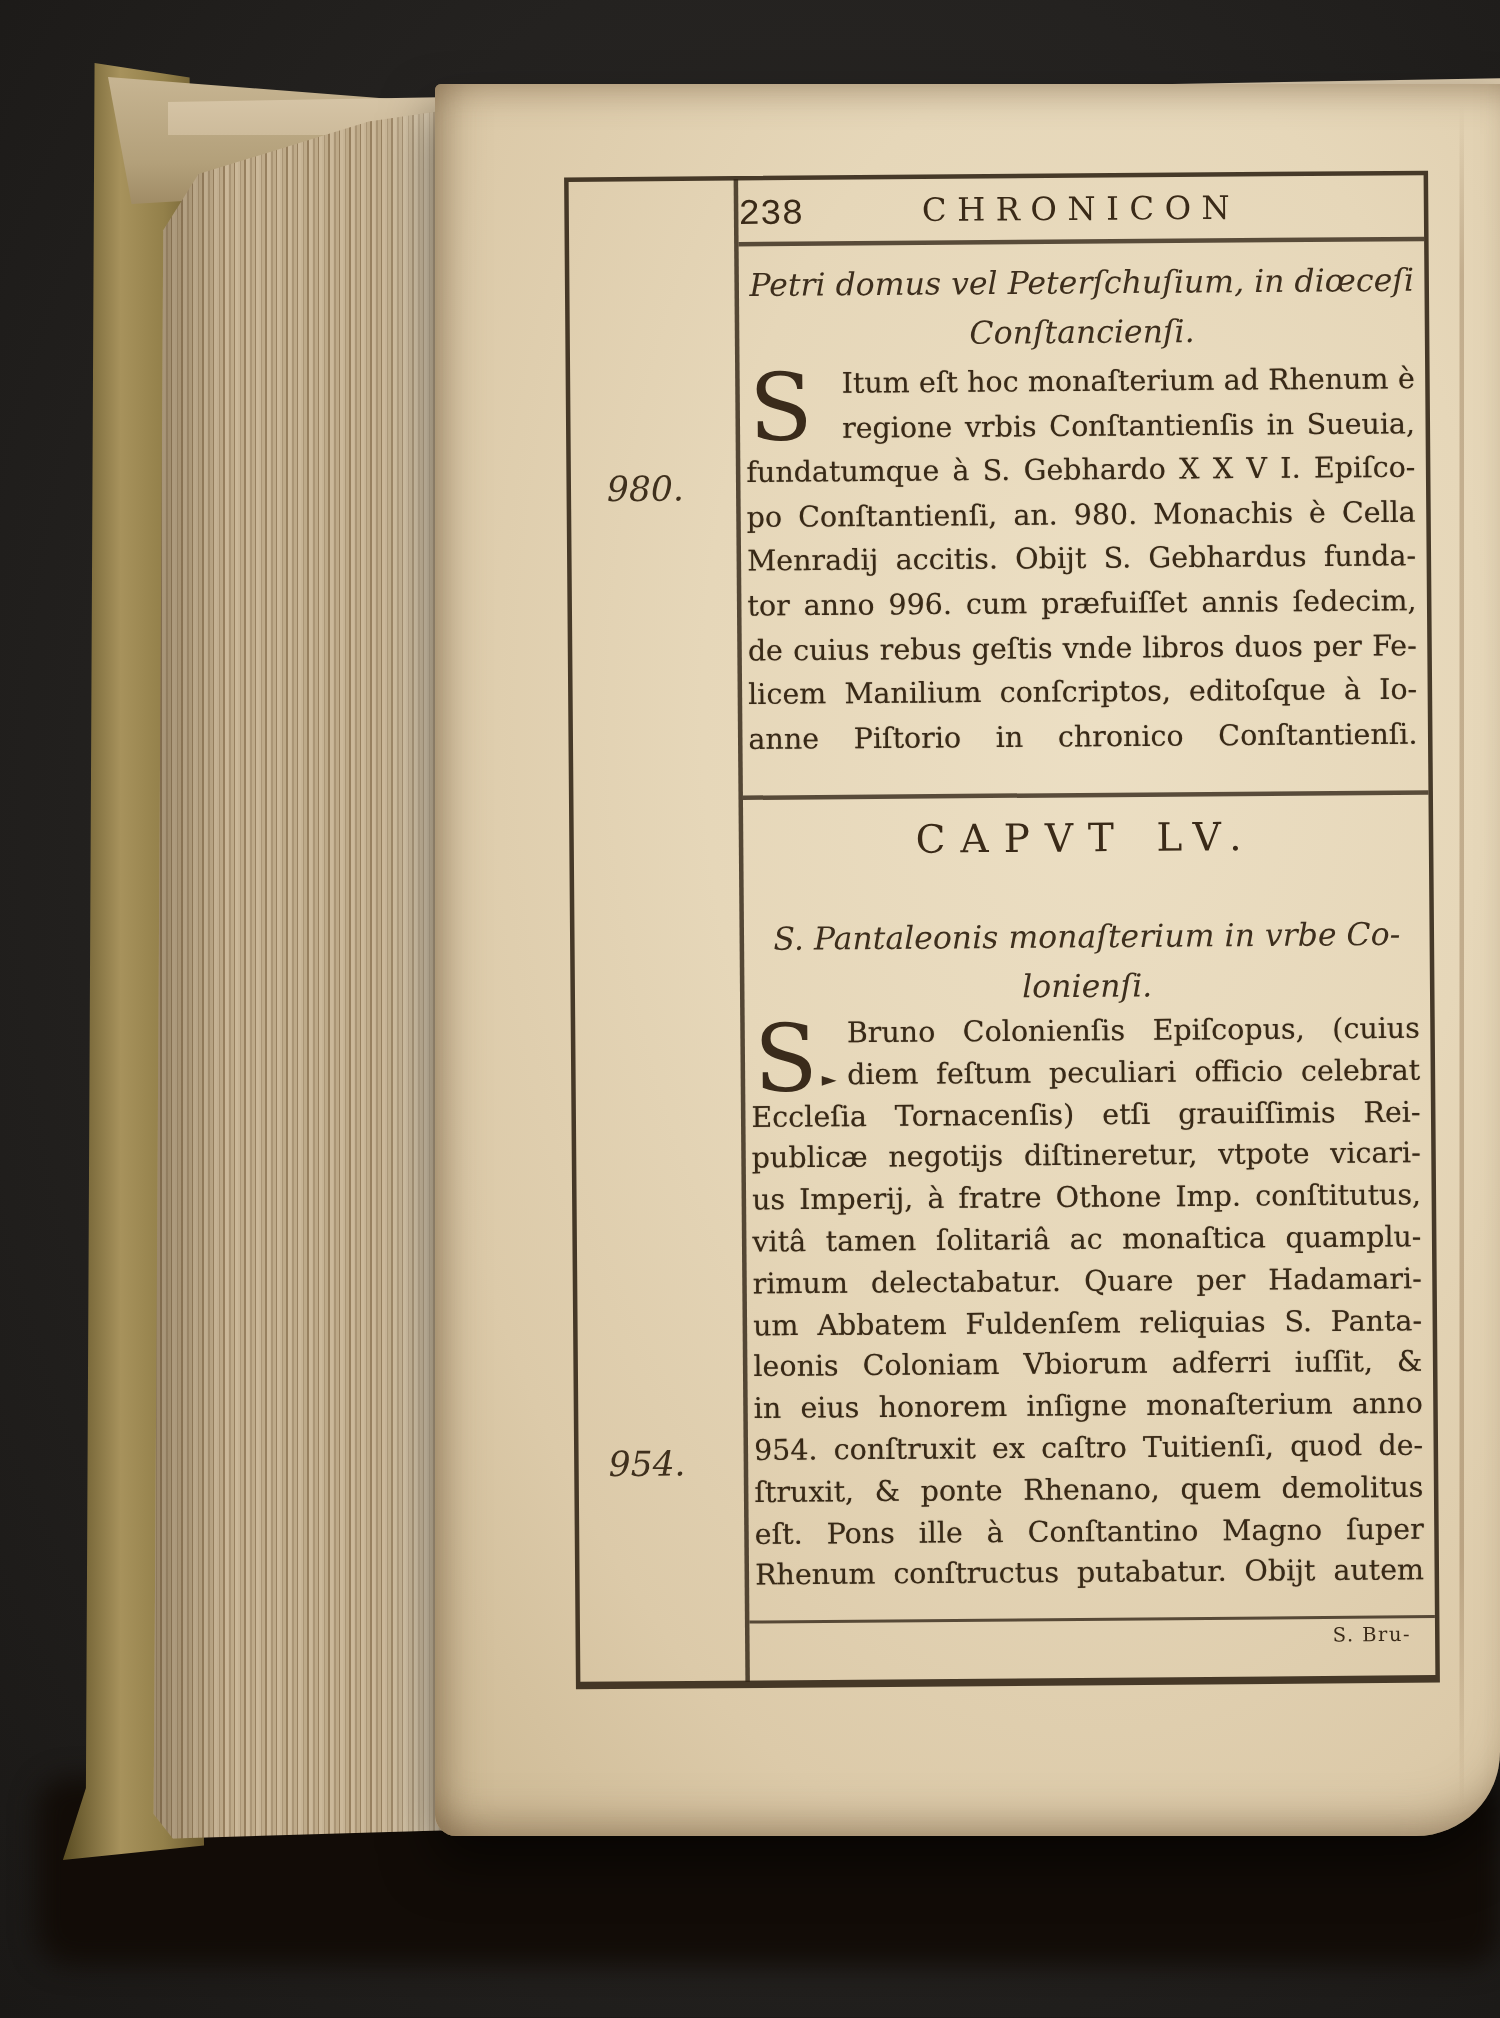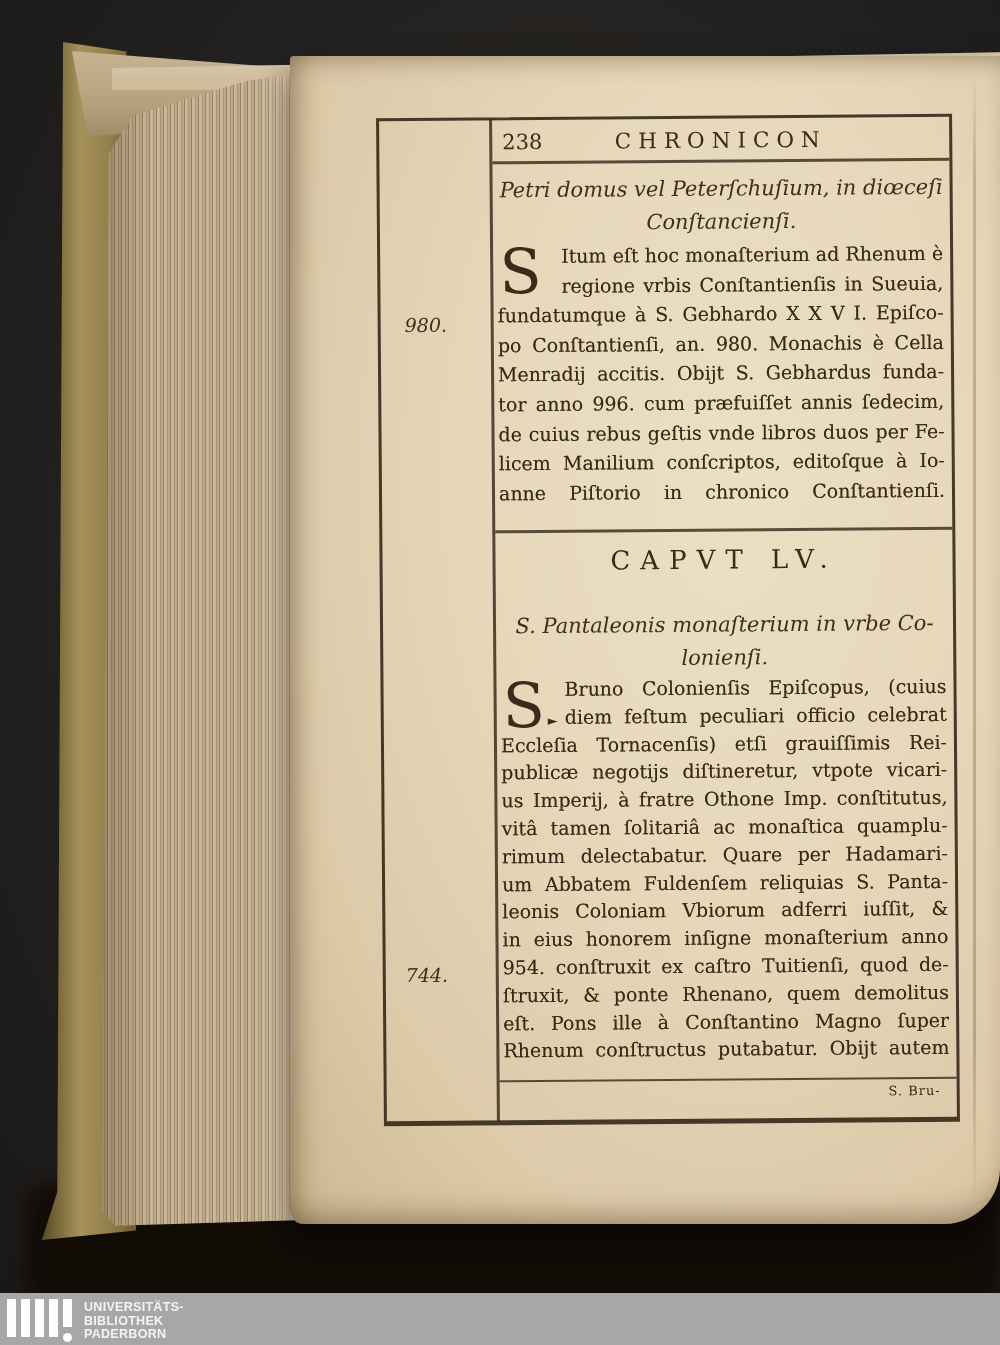"238" .pagenum { font-family: none -> Liberation Mono, monospace; font-size: 21px -> 24px; left: 10px -> 0 }
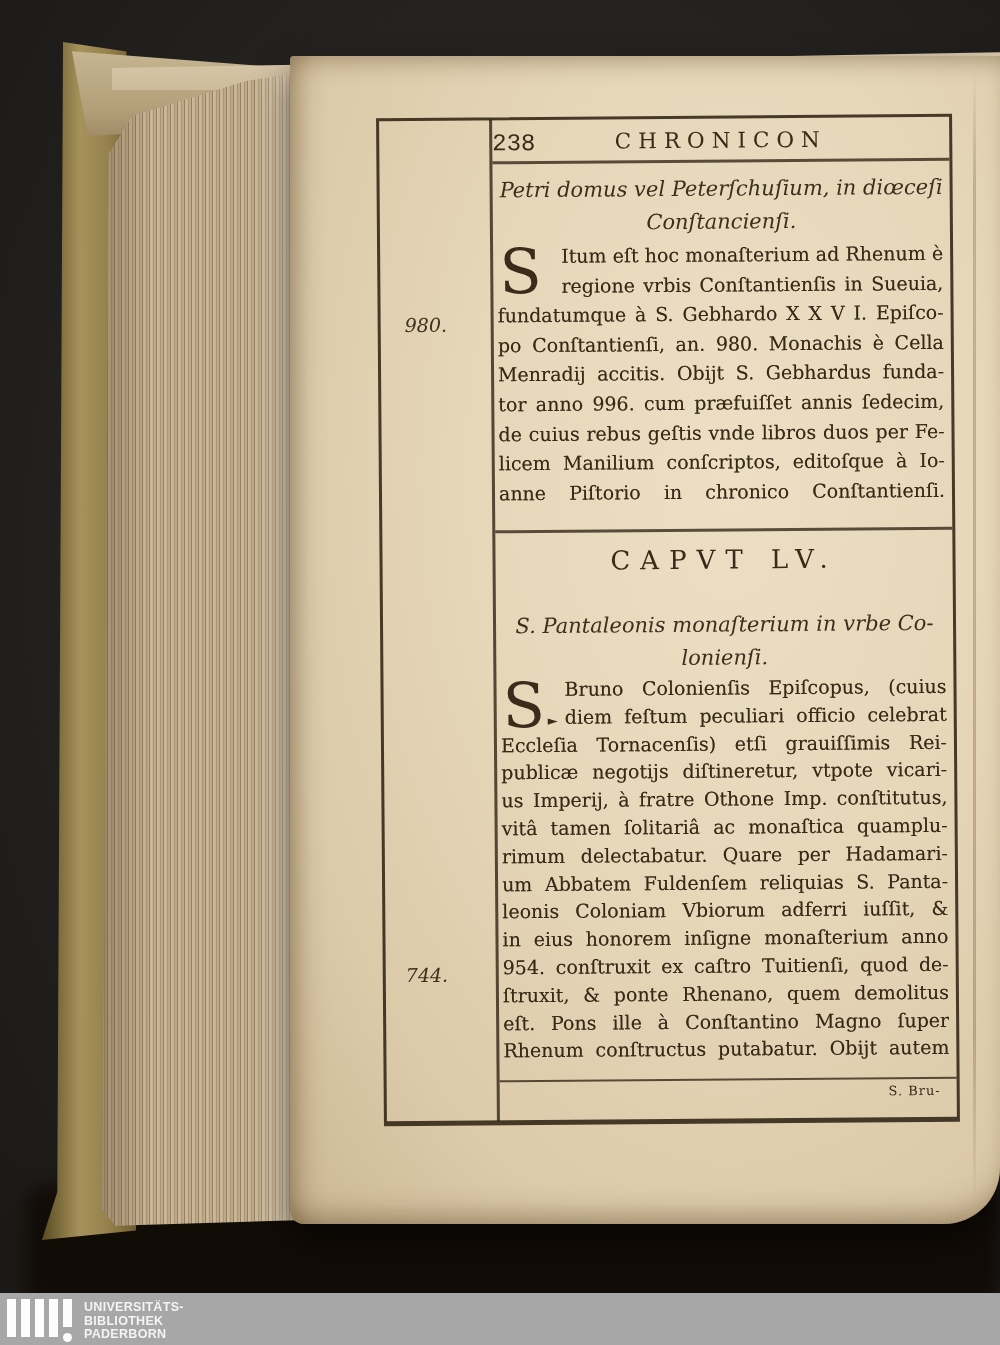"980." .margin-note { font-size: 19px -> 23px }
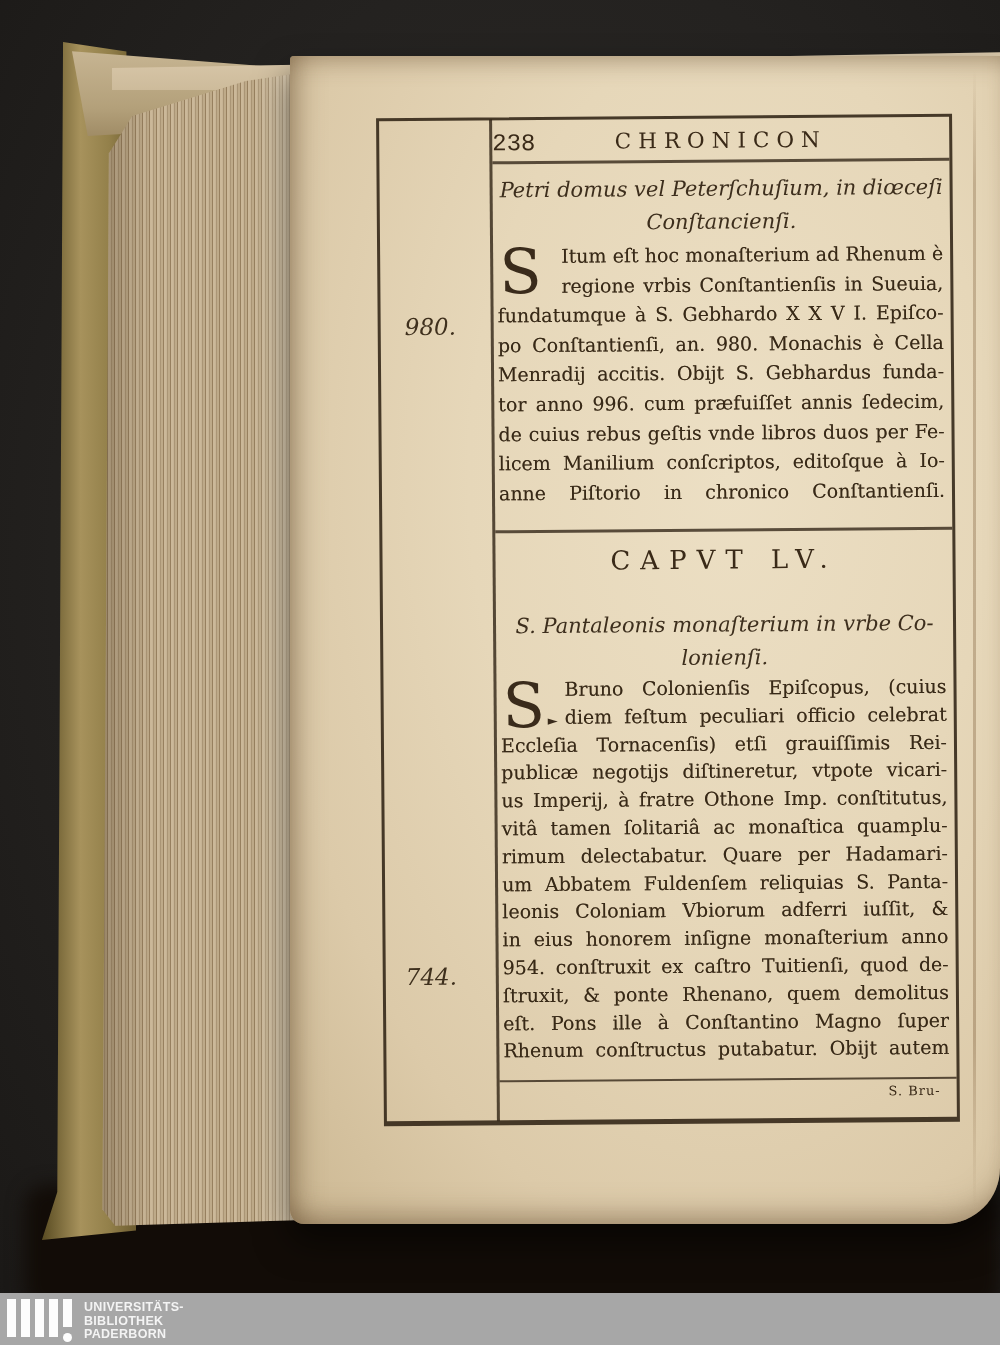"744." div.margin-note { text: 744 -> 954 }
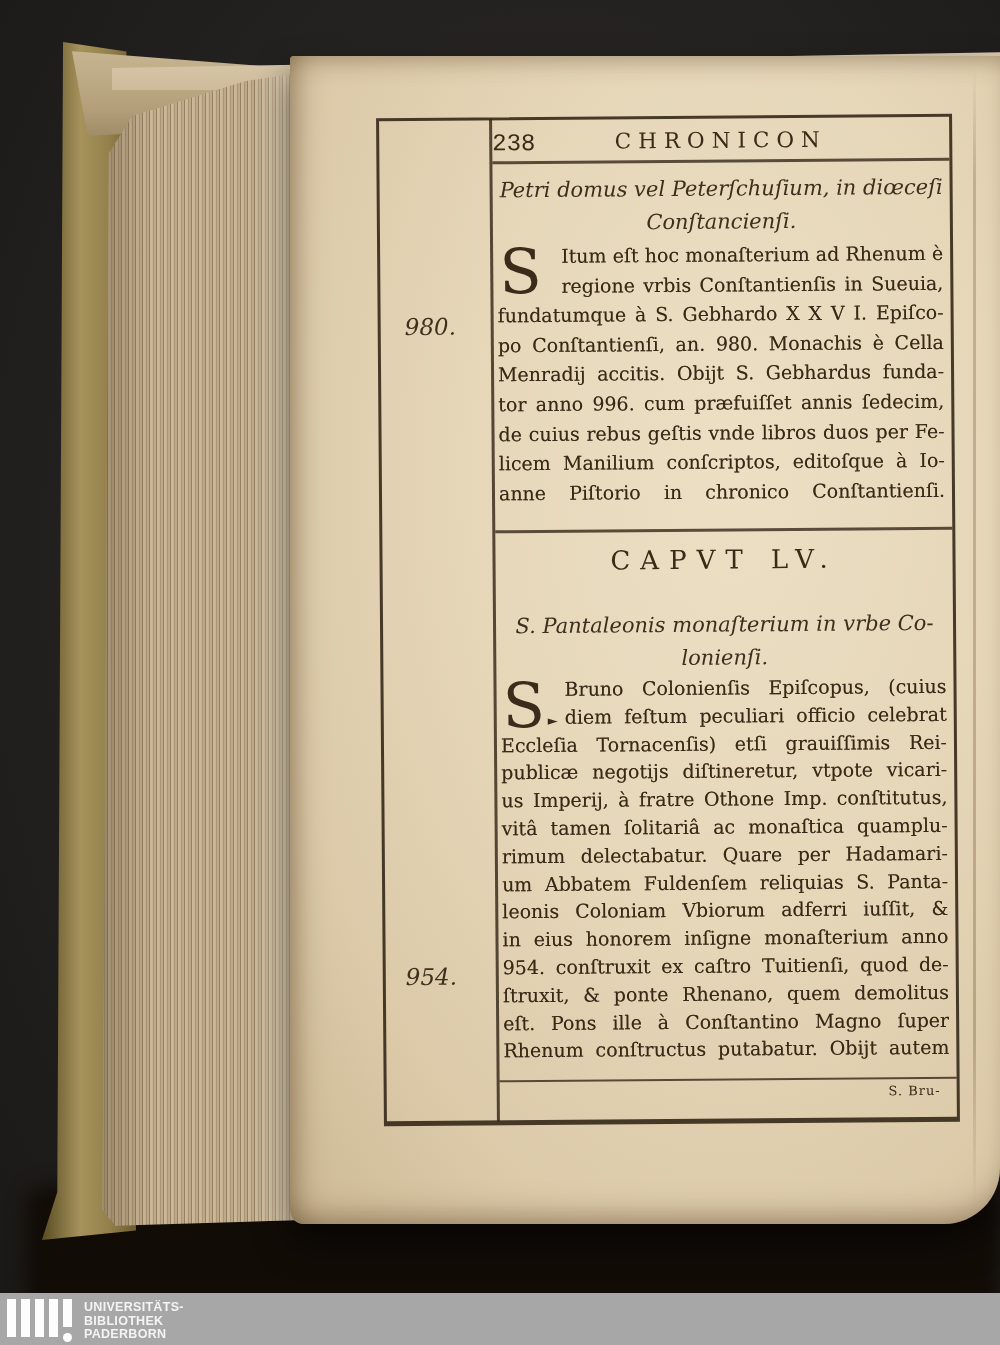"UNIVERSITÄTS-" div.footer-band { html: <div> <div> <span></span> <span></span> <span></span> <span></span> <span></span> <span></span> </div> <div> <div>UNIVERSITÄTS-</div> <div>BIBLIOTHEK</div> <div>PADERBORN</div> </div> </div> -> none }
